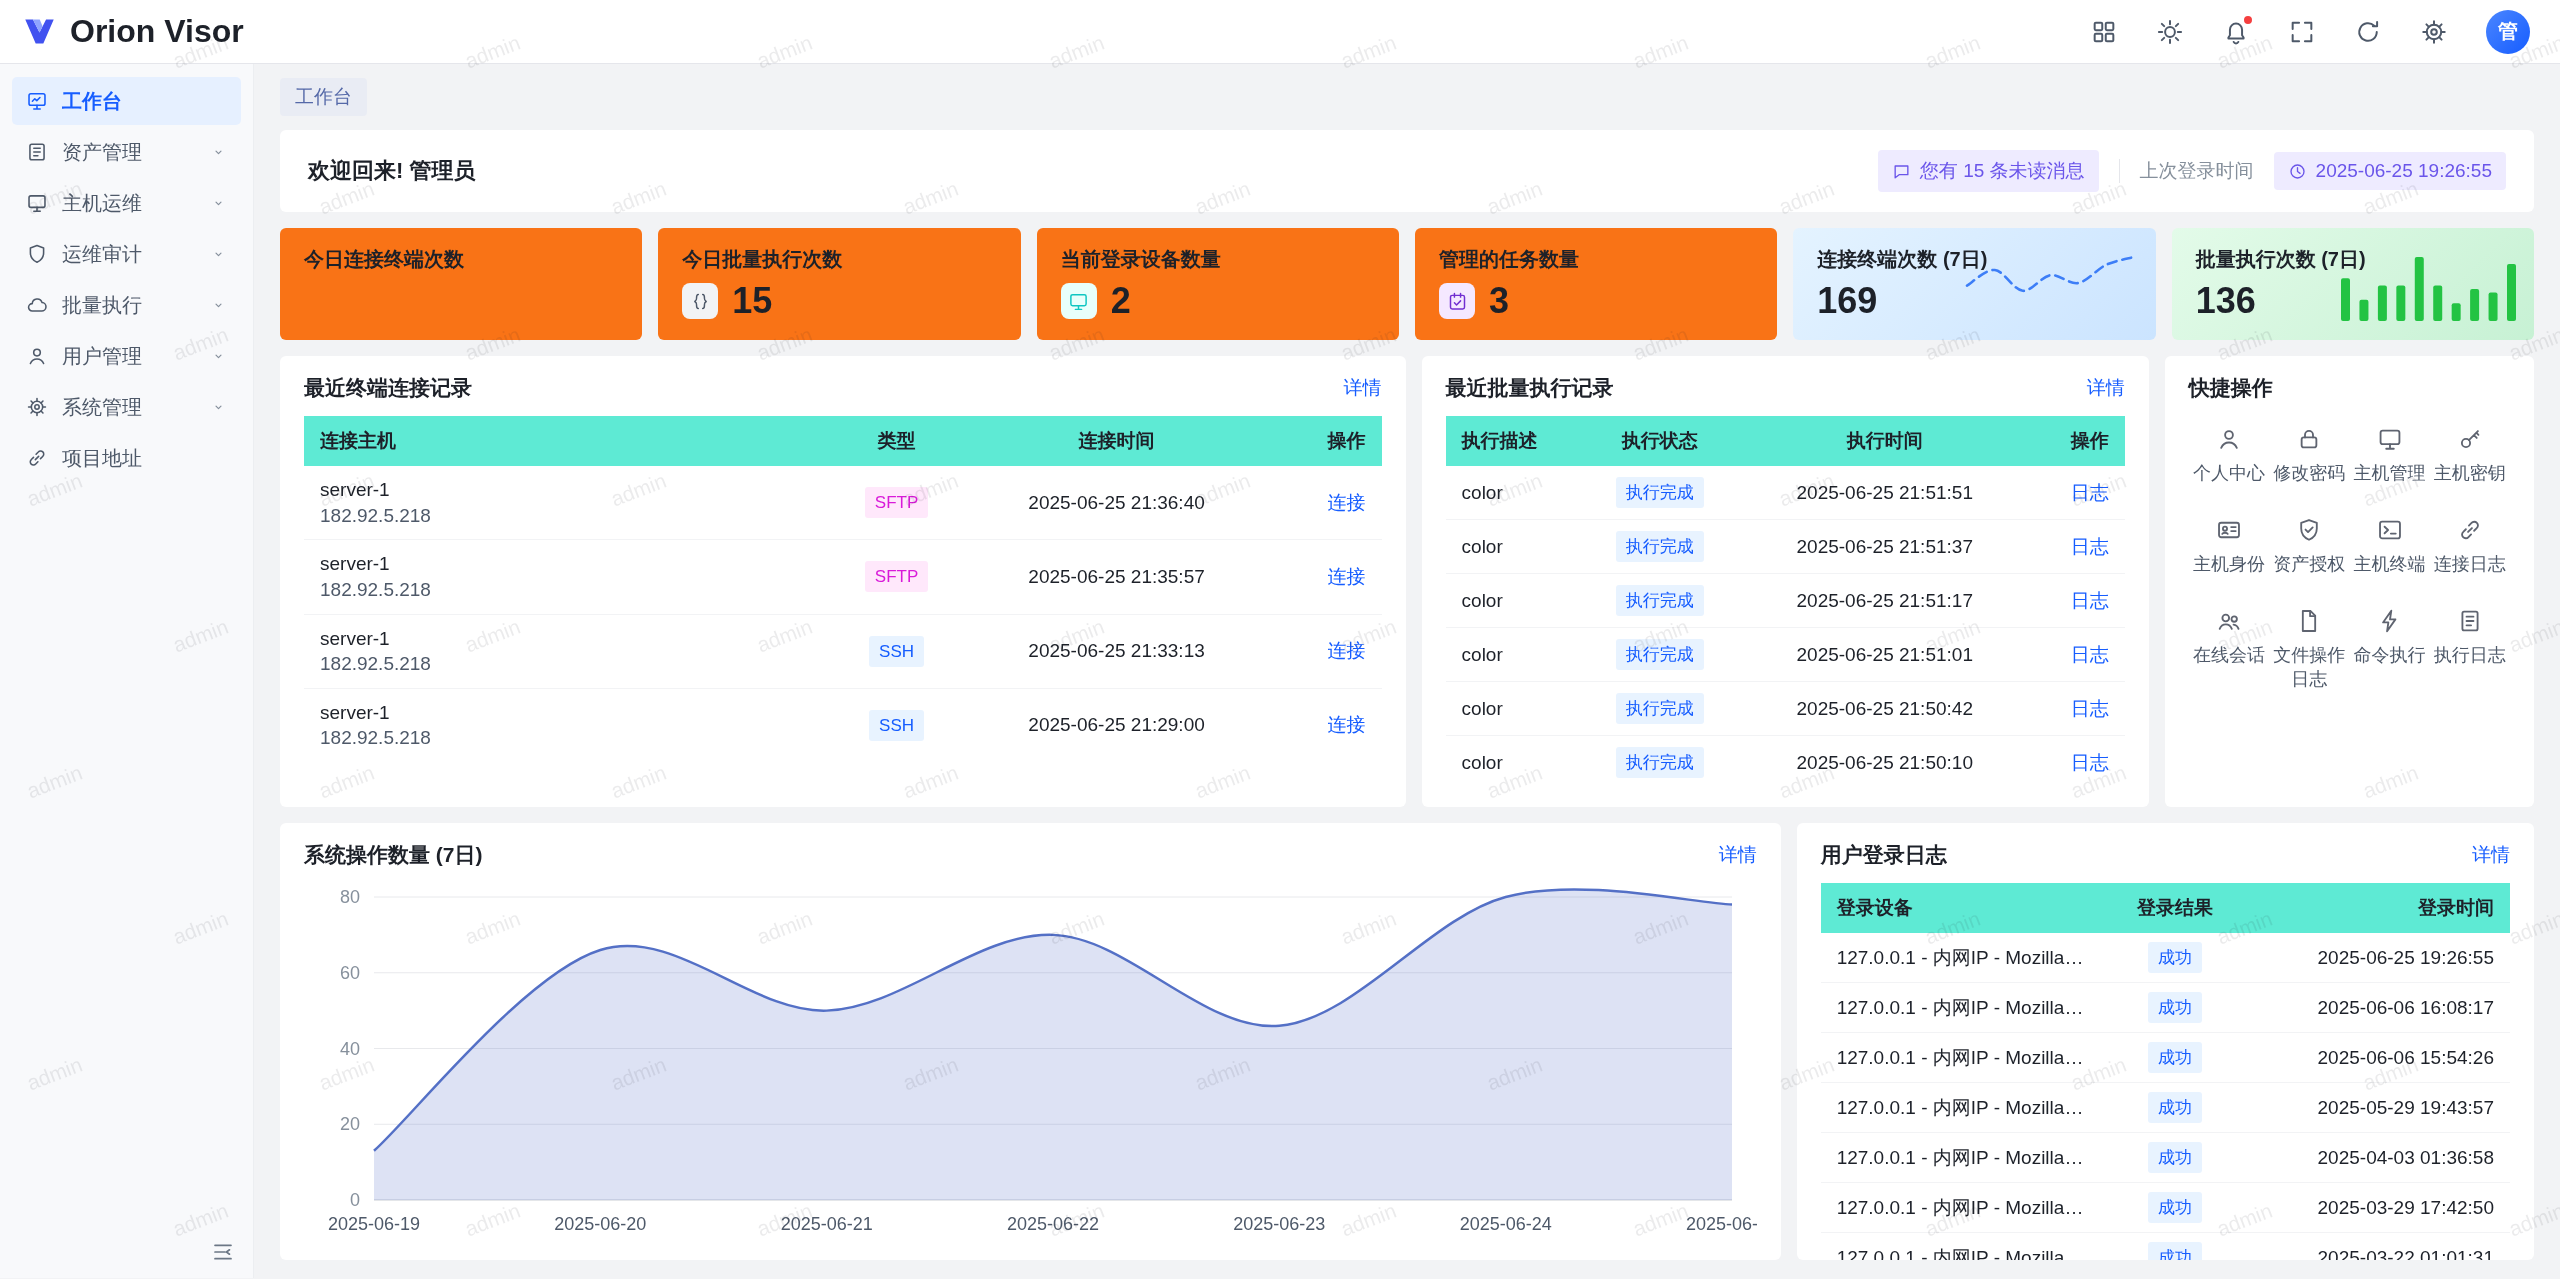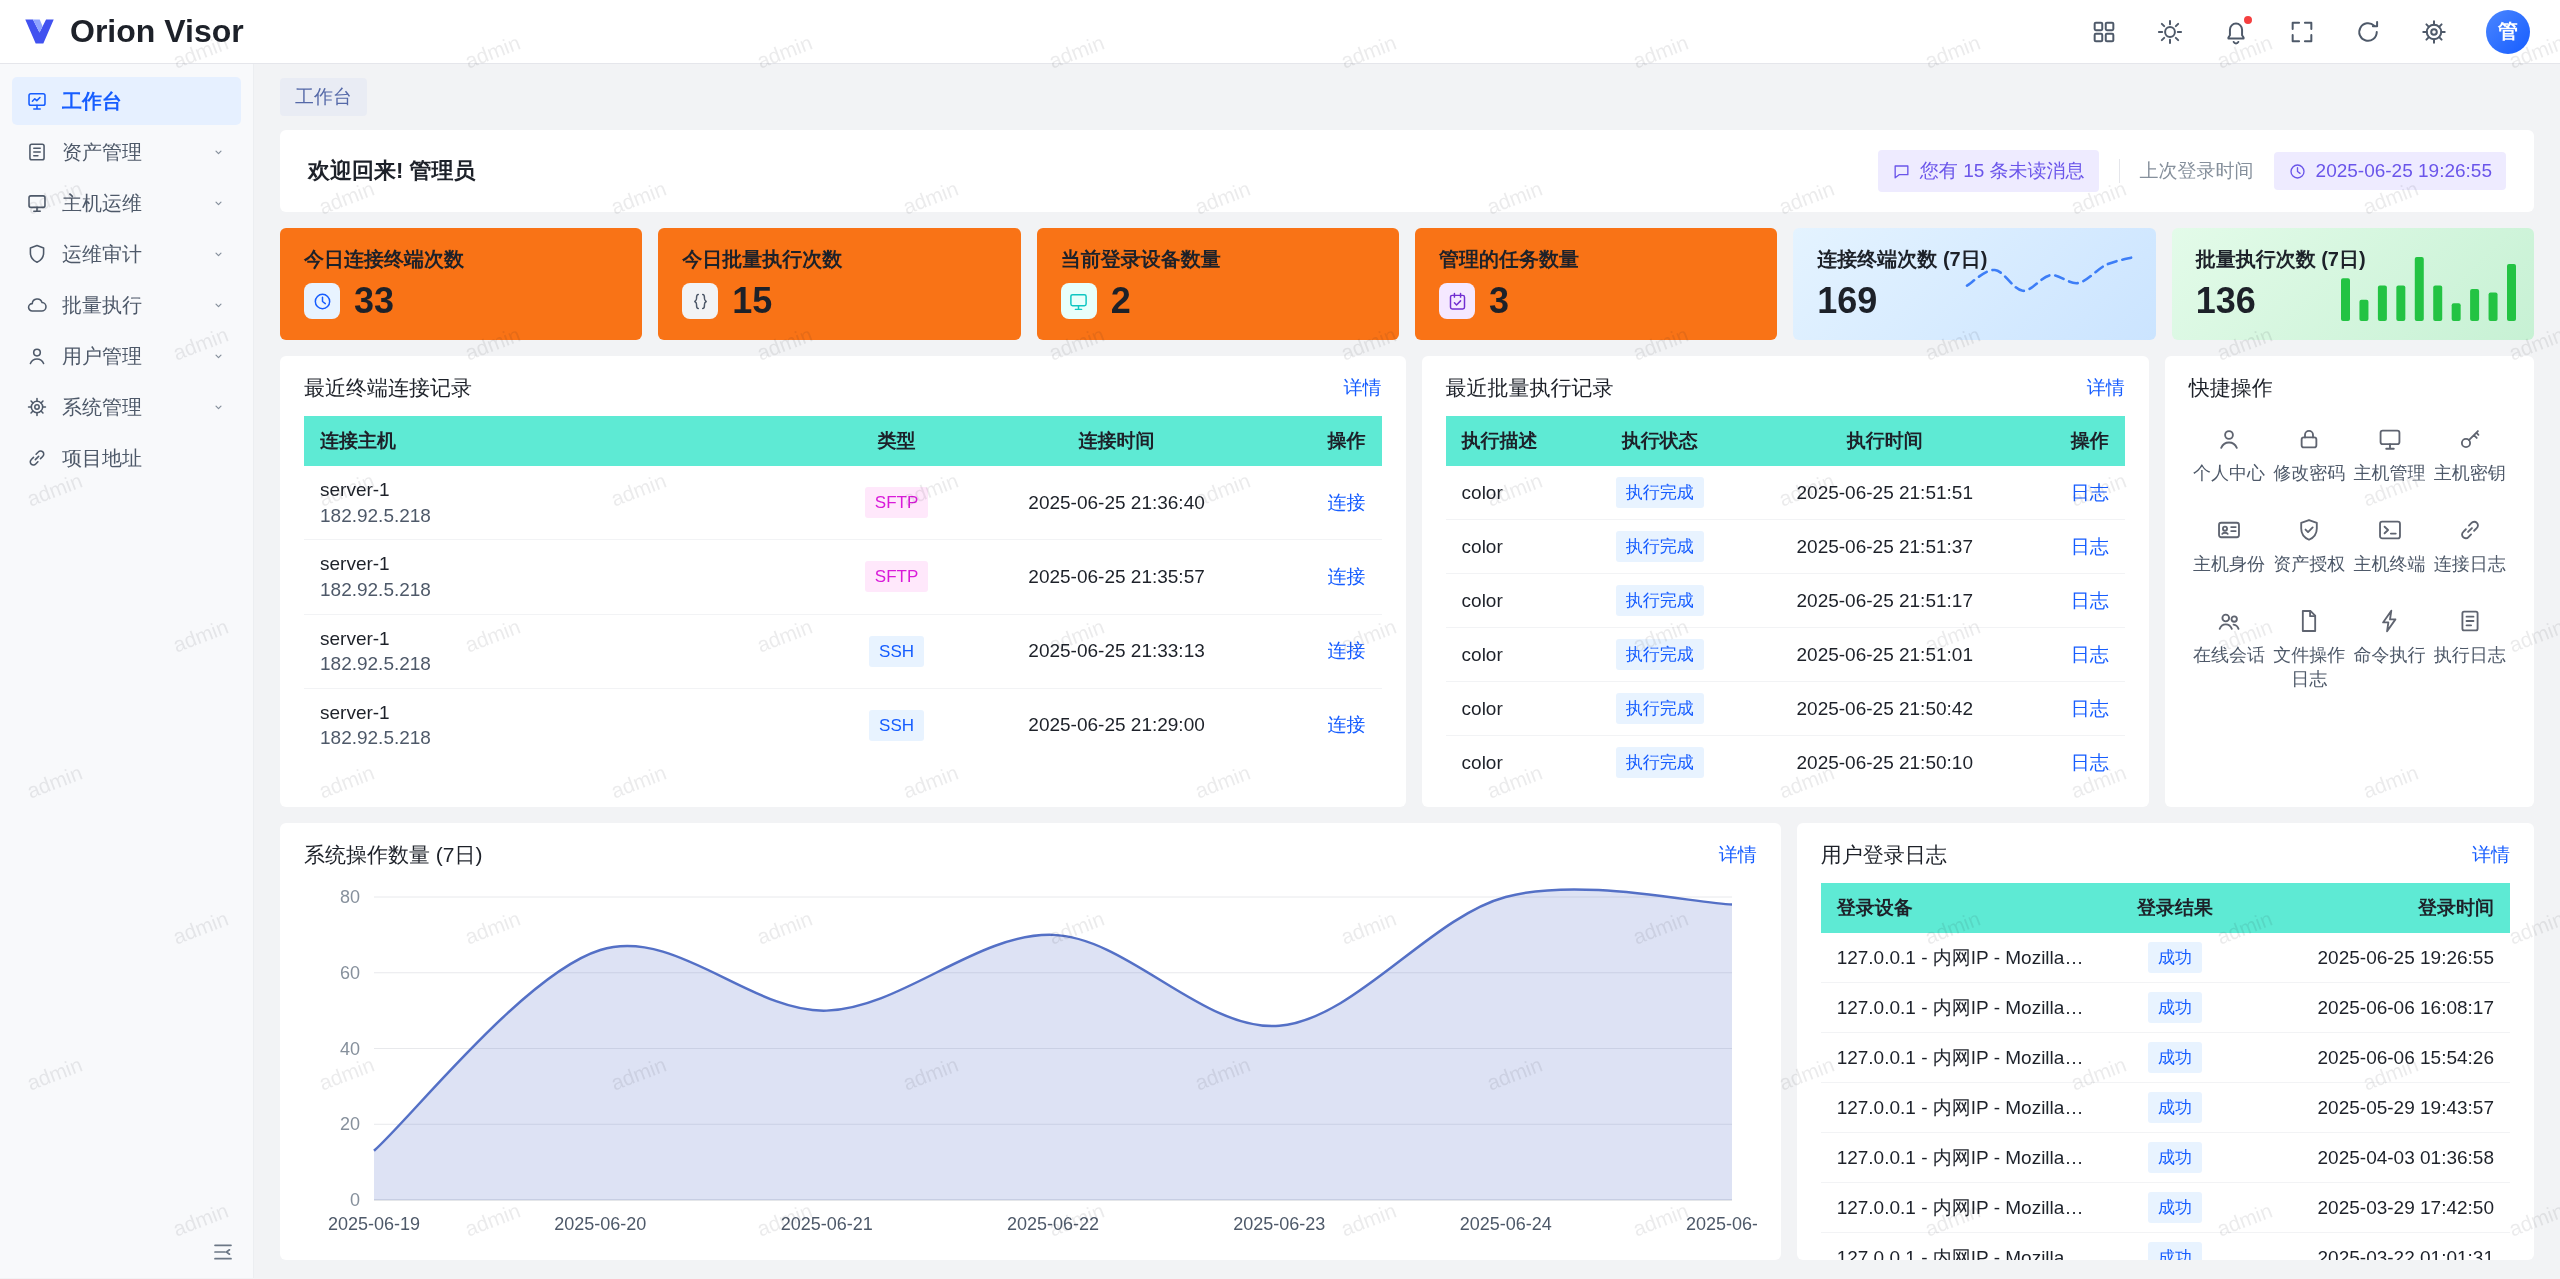"33" div.stat-value-row { html: <div> <span> <svg> <circle></circle> <path></path> </svg> </span> <span>33</span> </div> -> none }
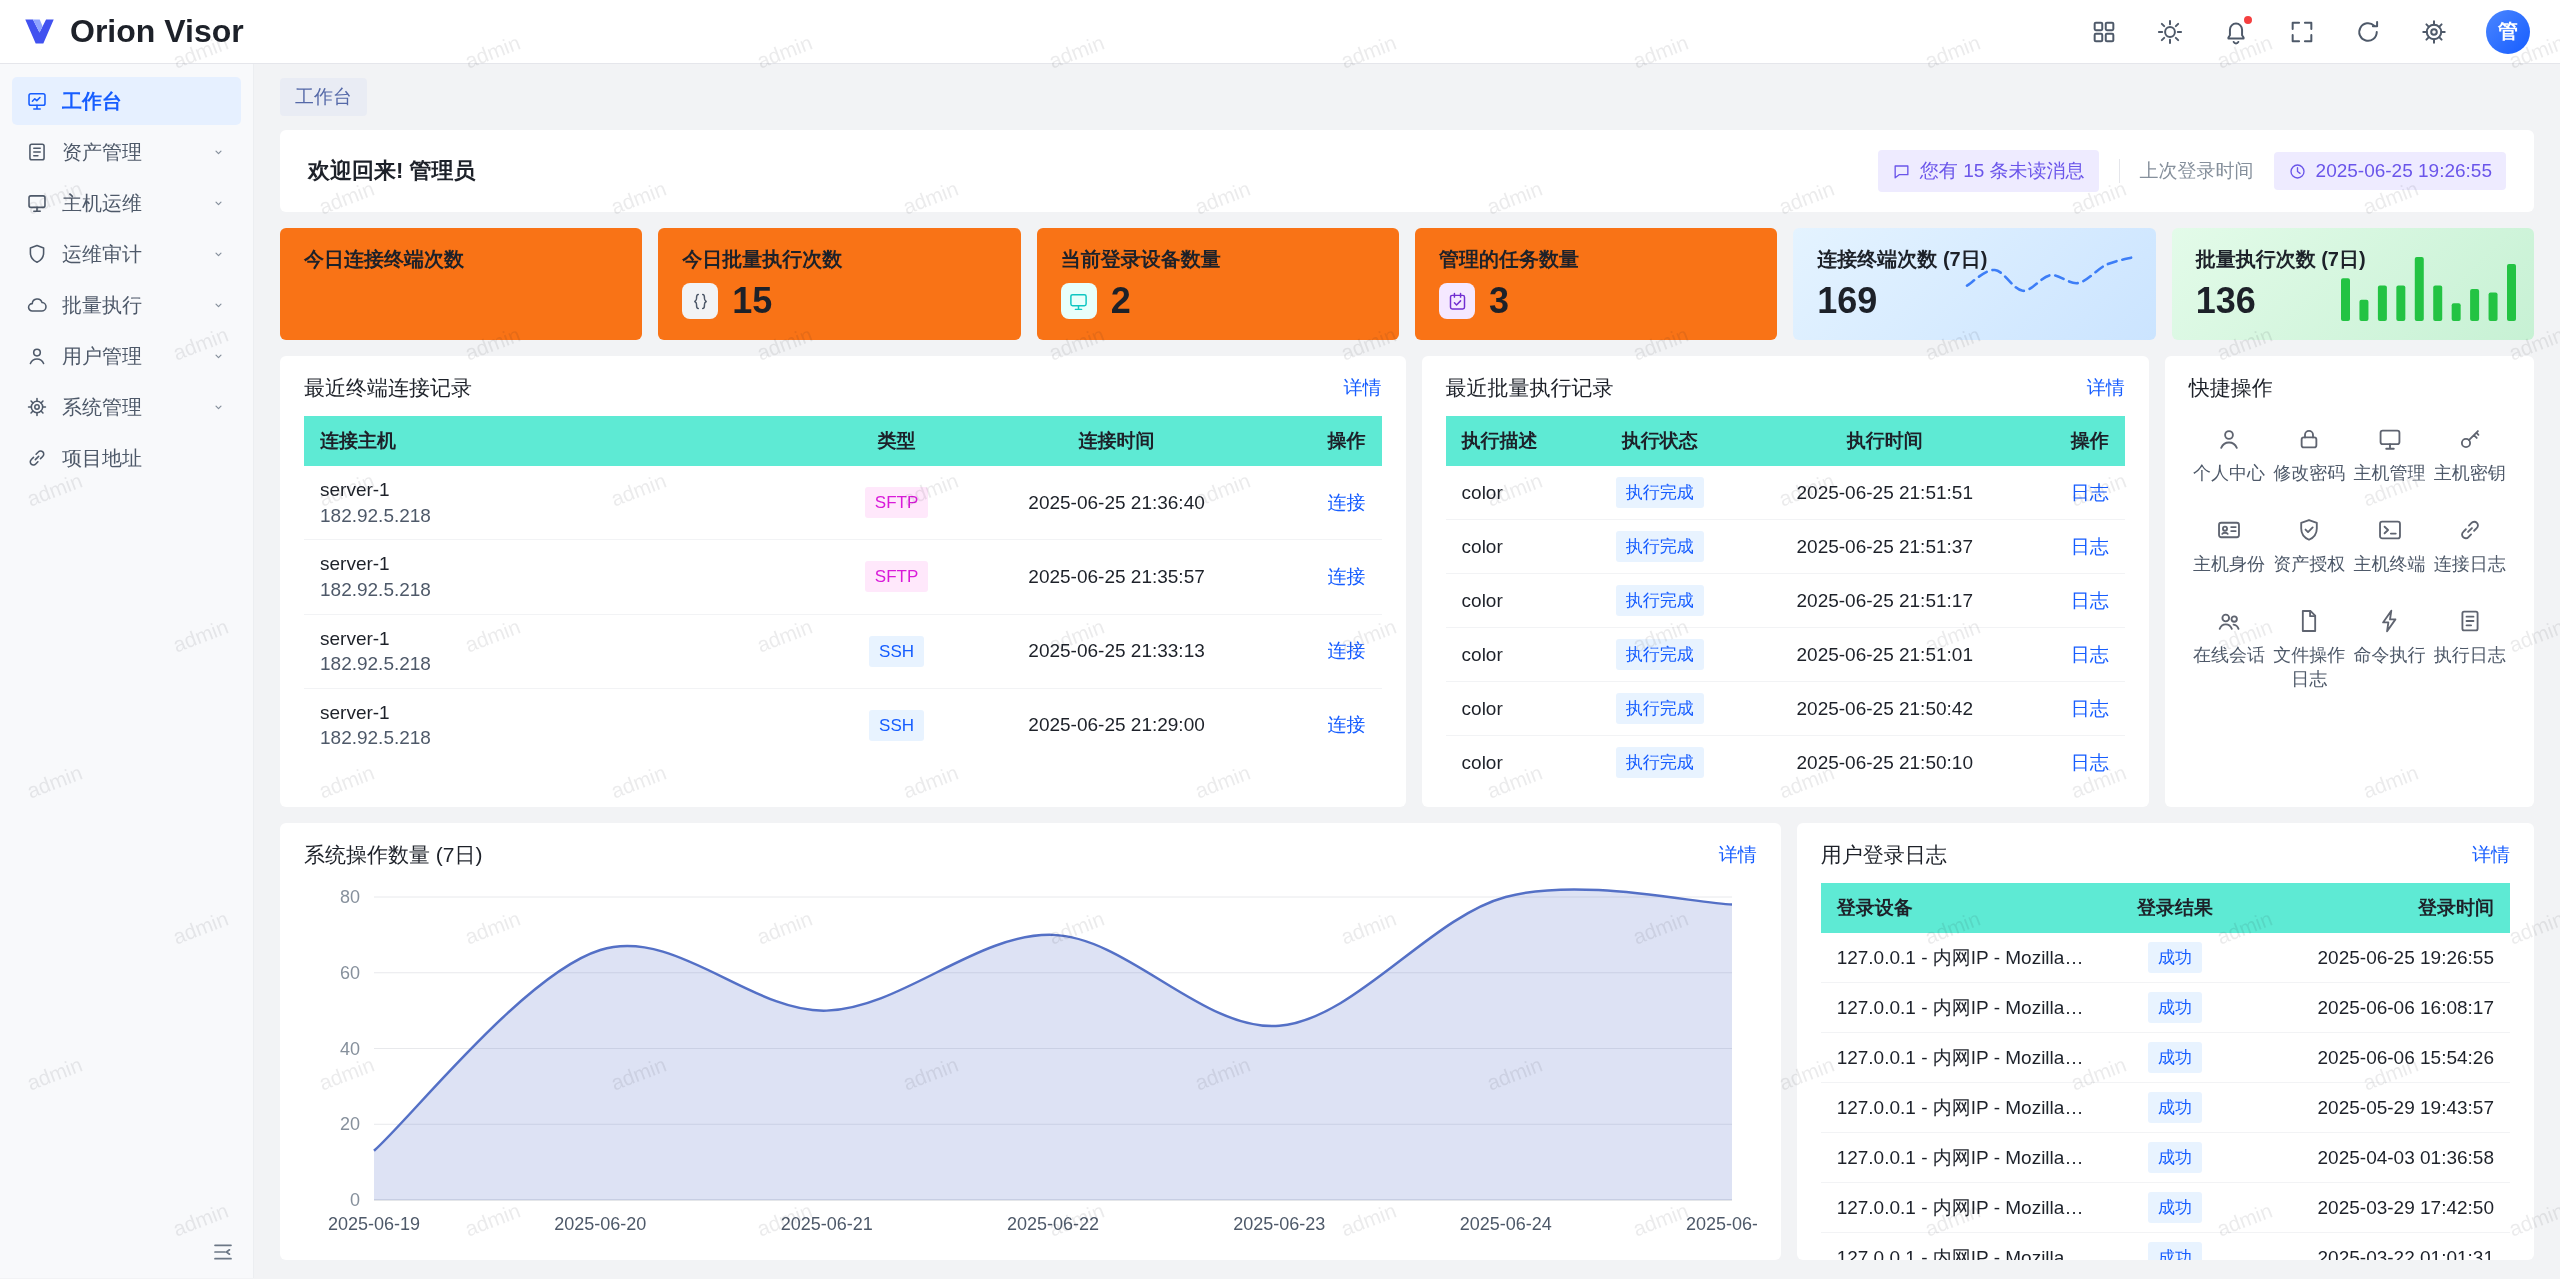"最近终端连接记录" .panel-title { font-weight: 400 -> 700 }
